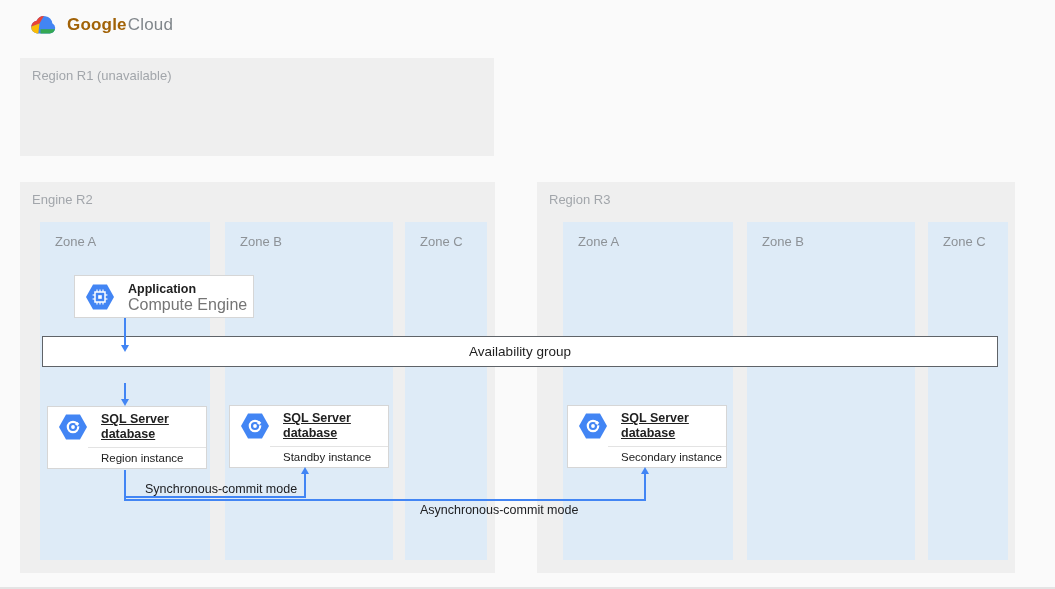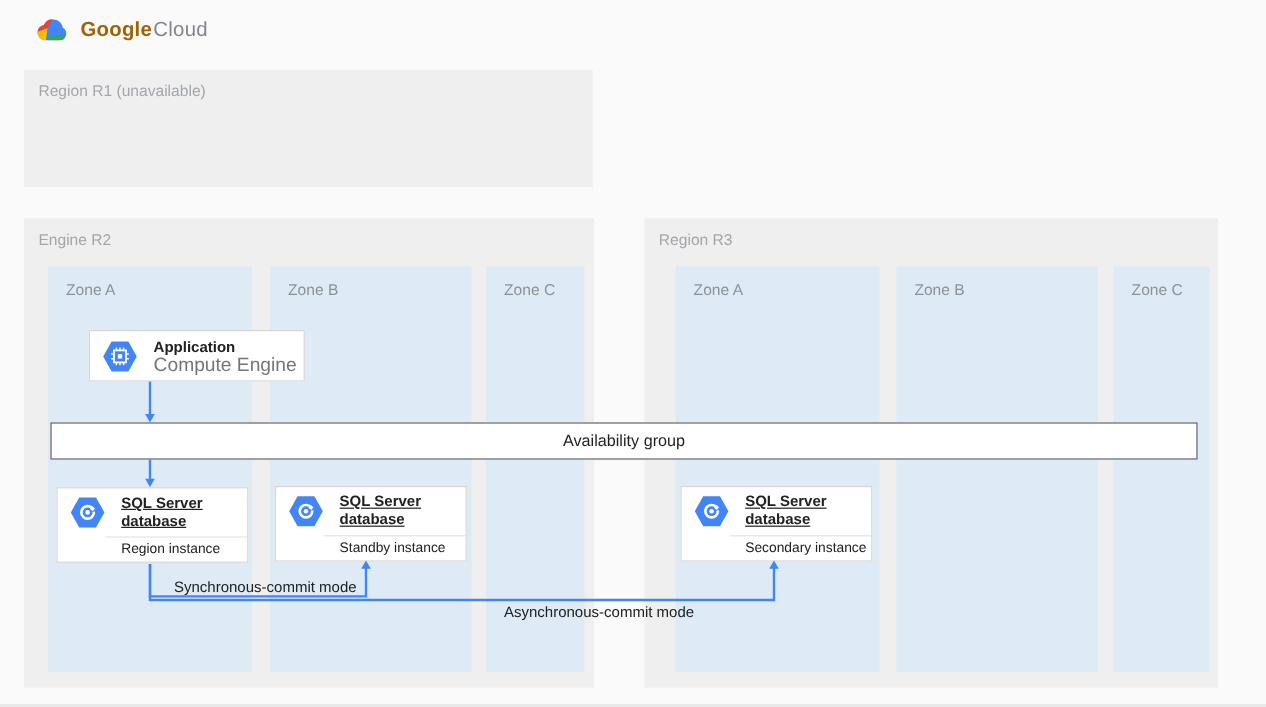"Availability group" div.abs { top: 352px -> 336px }
